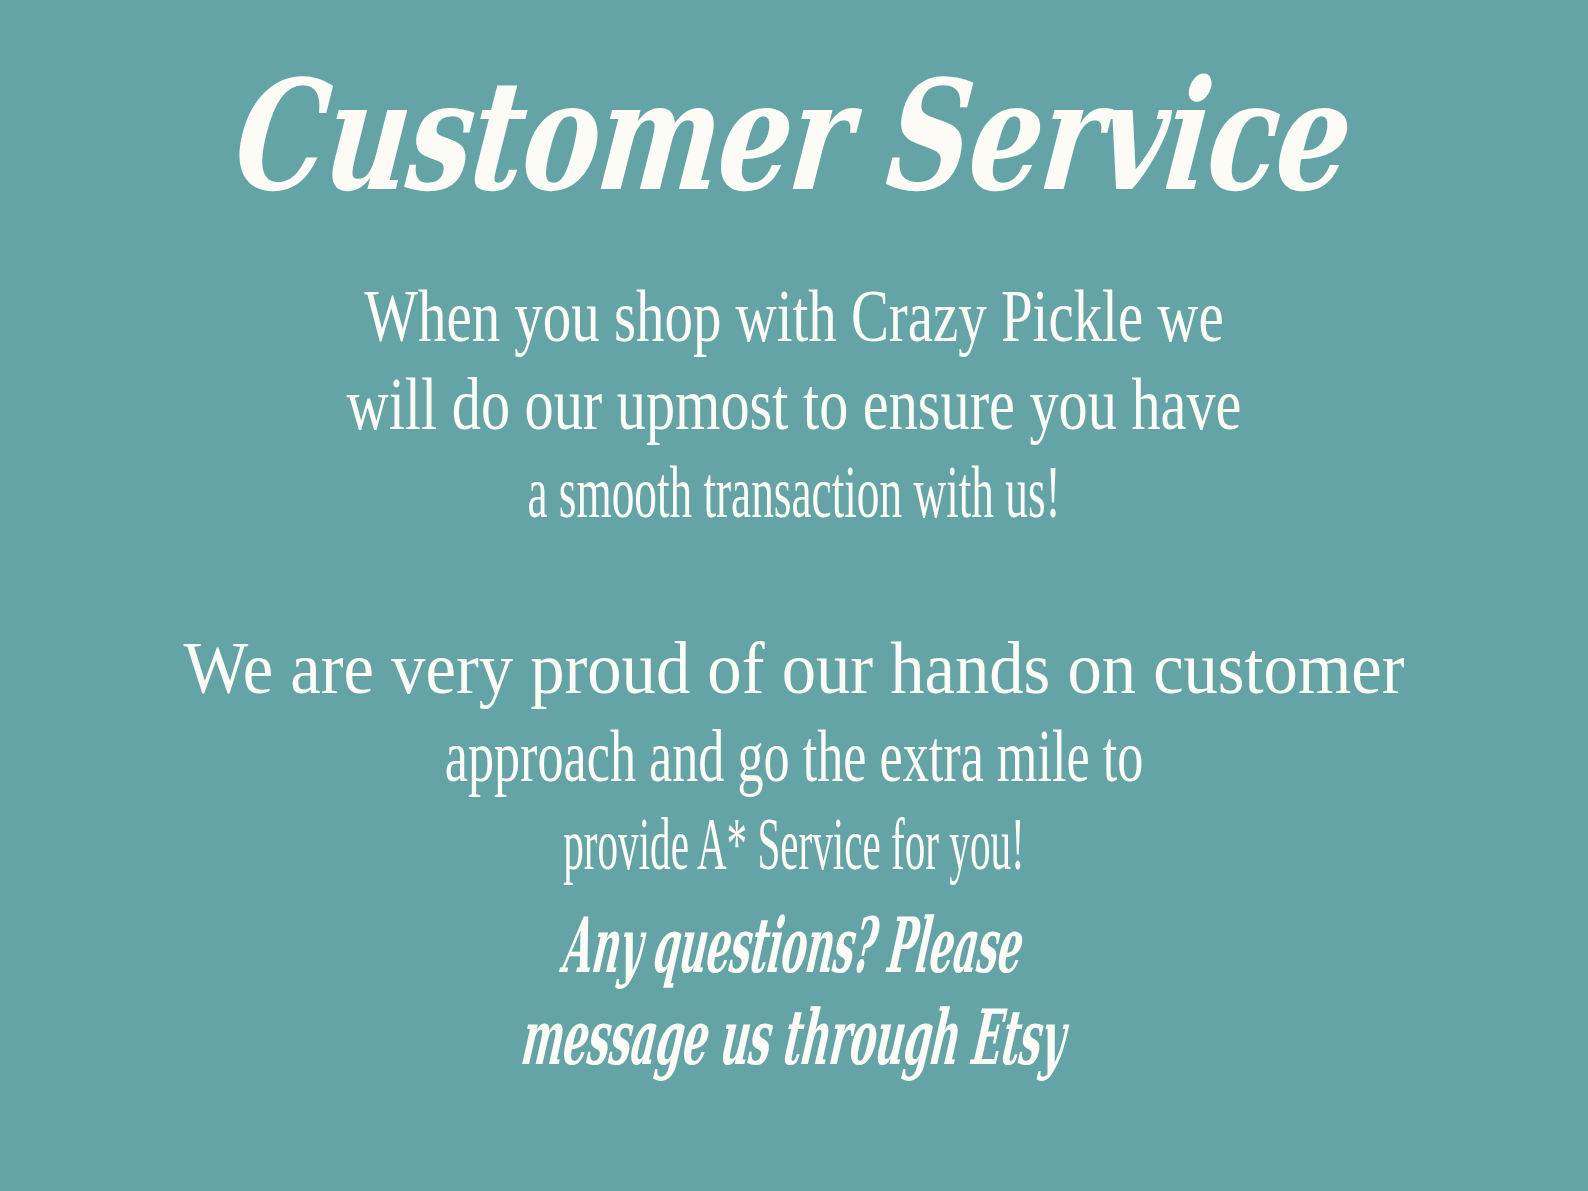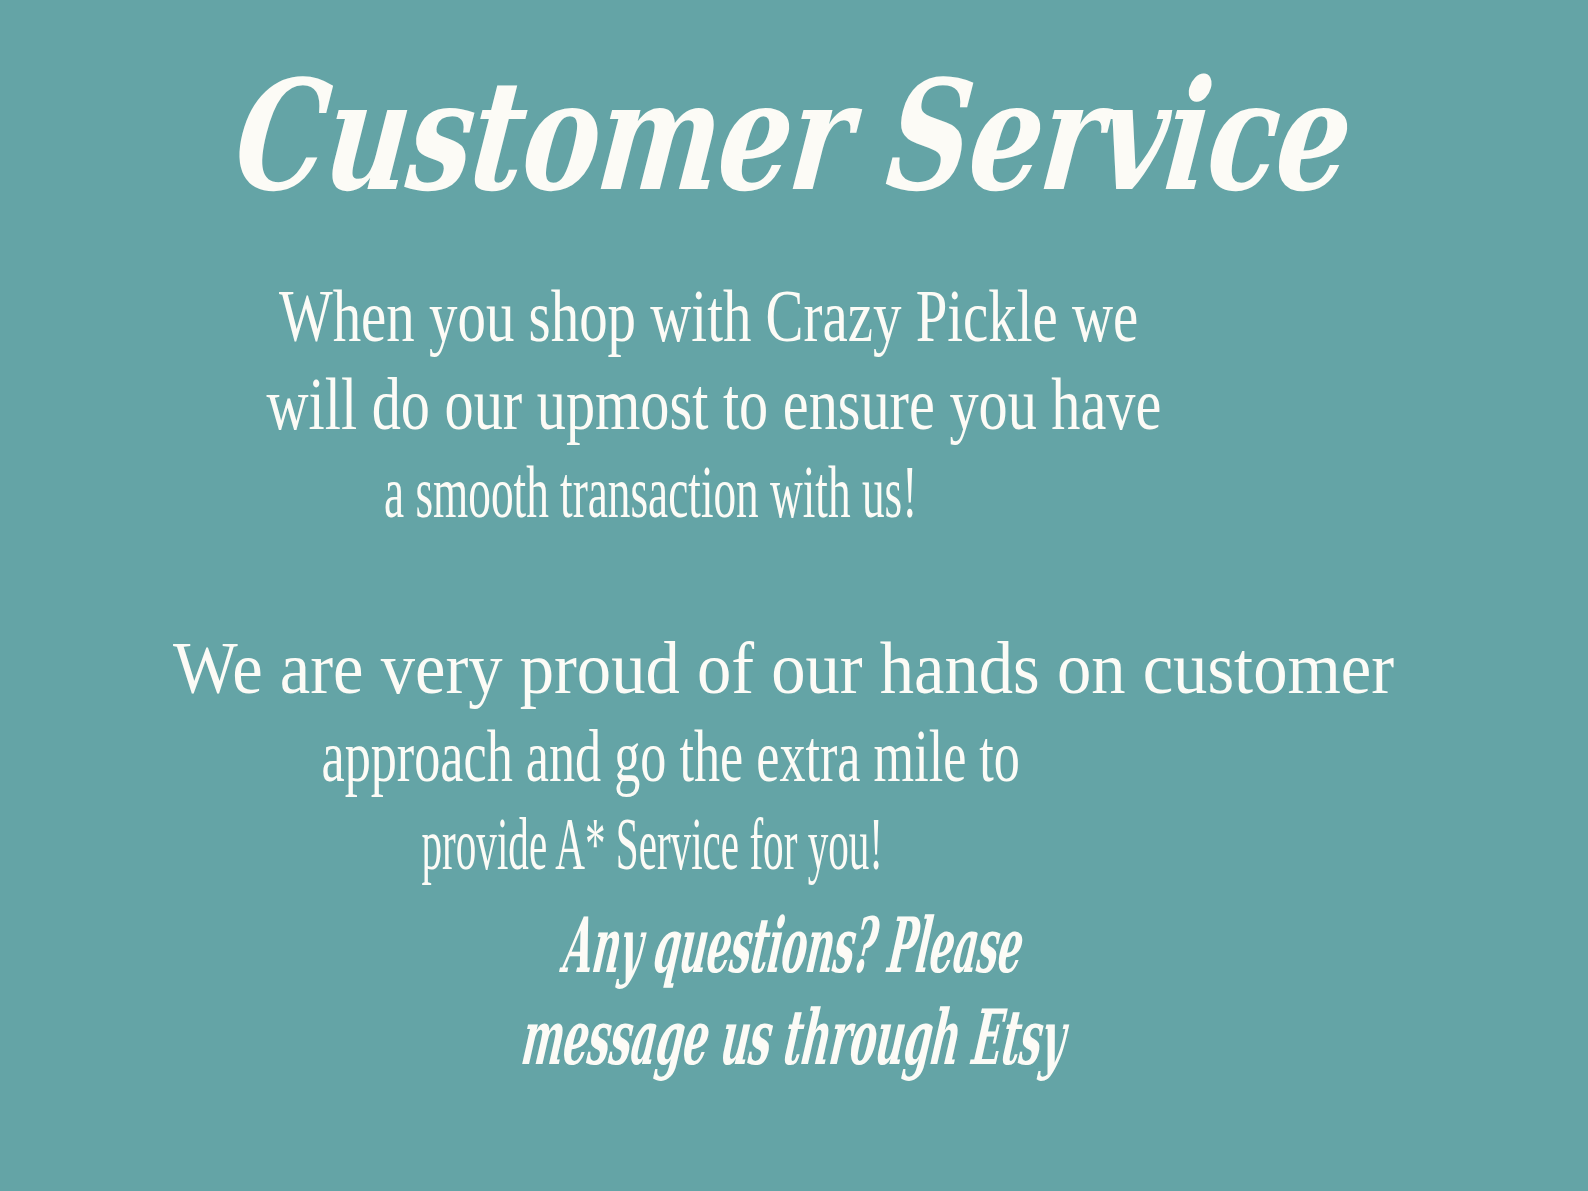"When you shop with Crazy" #body-block { text-align: left -> center }
